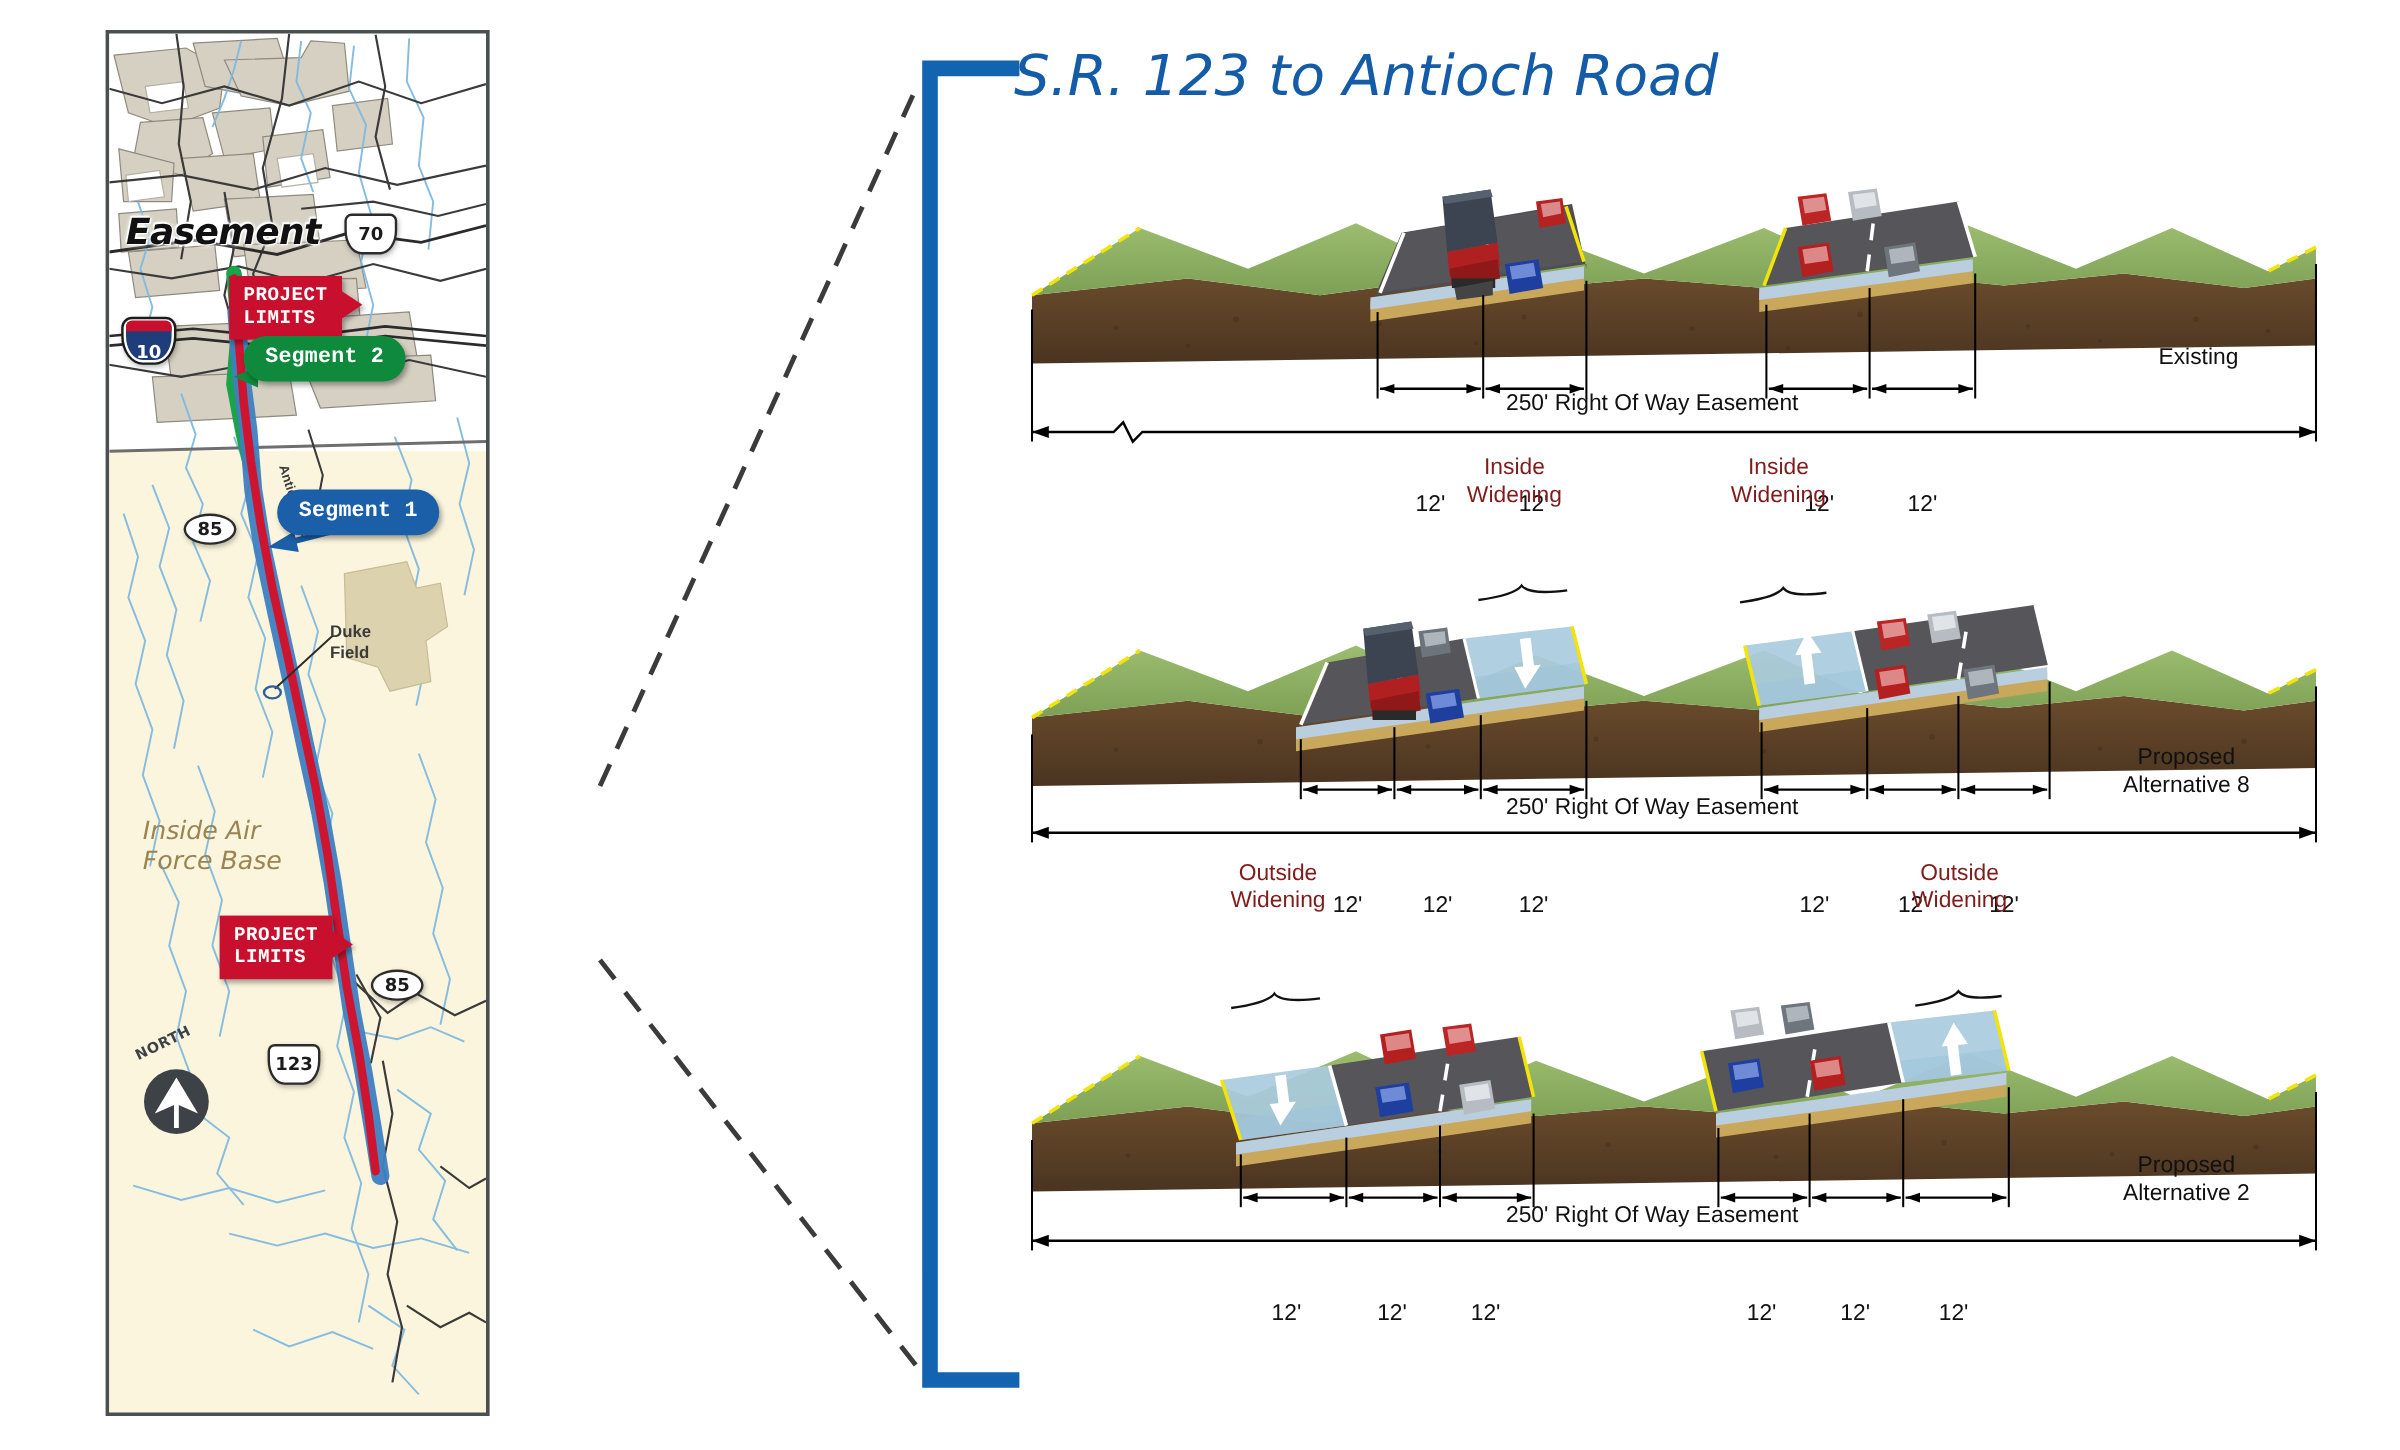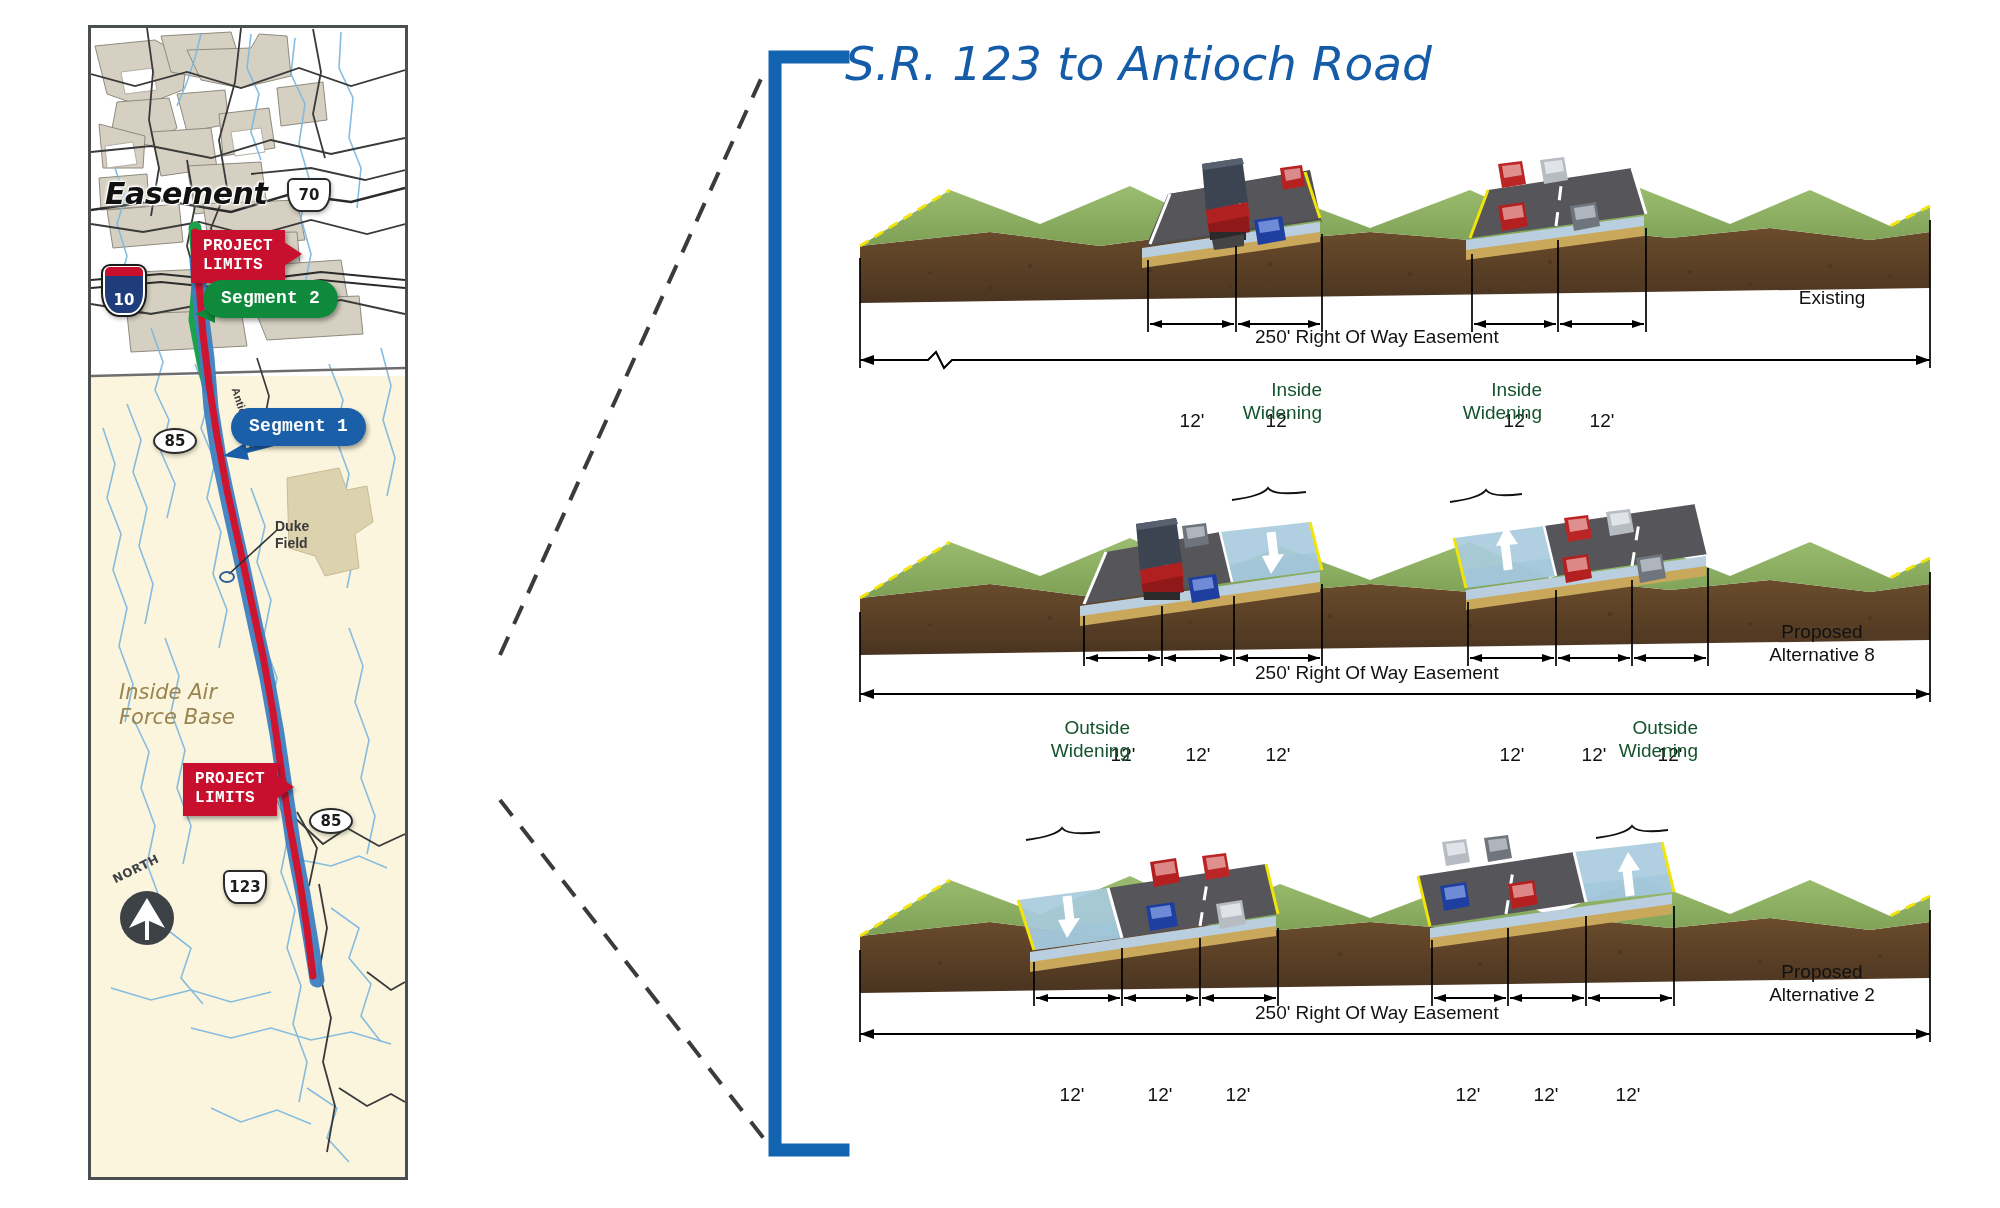"10" .shield-i { height: 49px -> 36px }
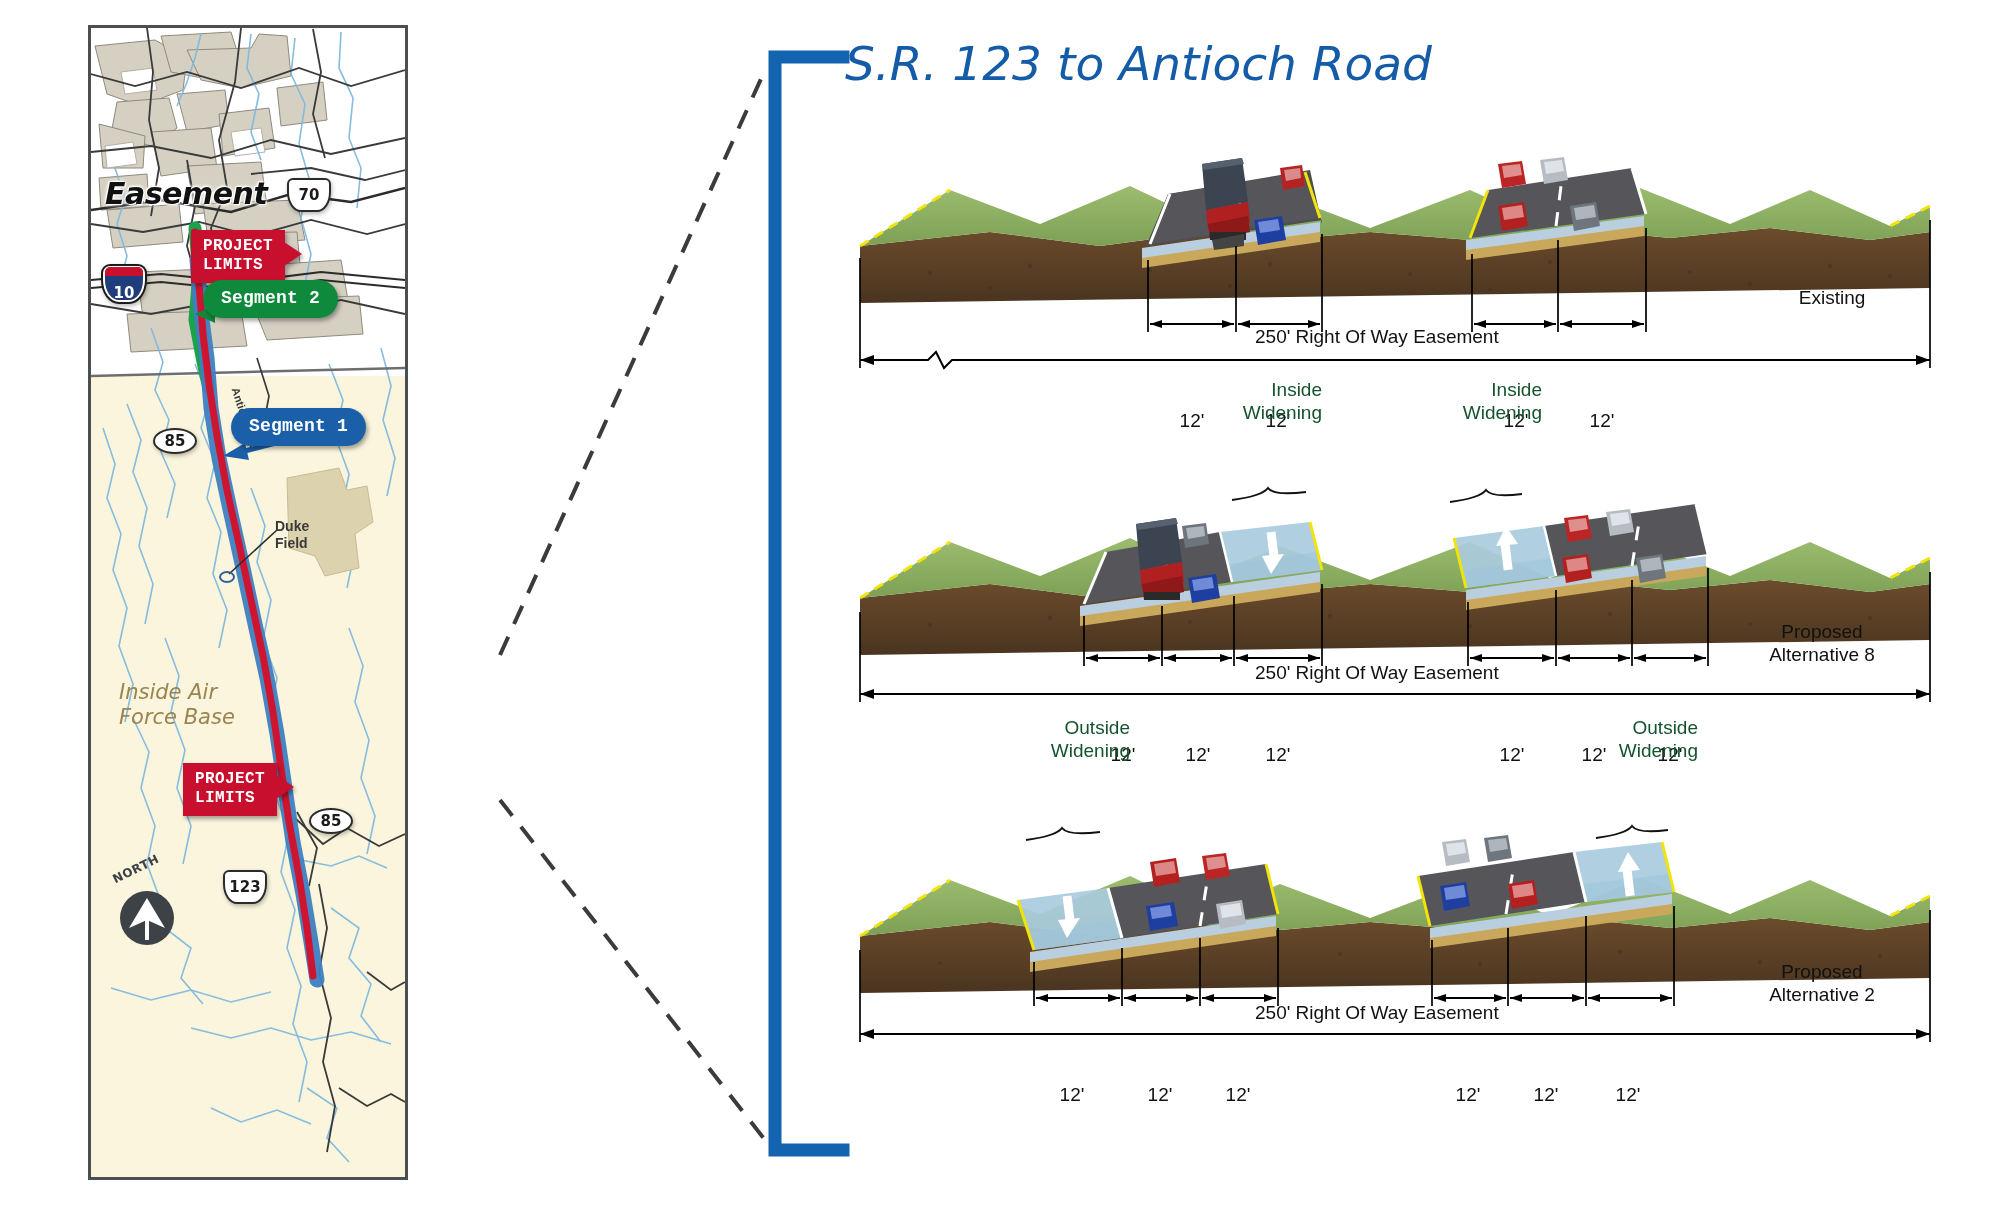"Inside" .widen-label { color: #14532d -> #7f1d1d; text-align: right -> center }
